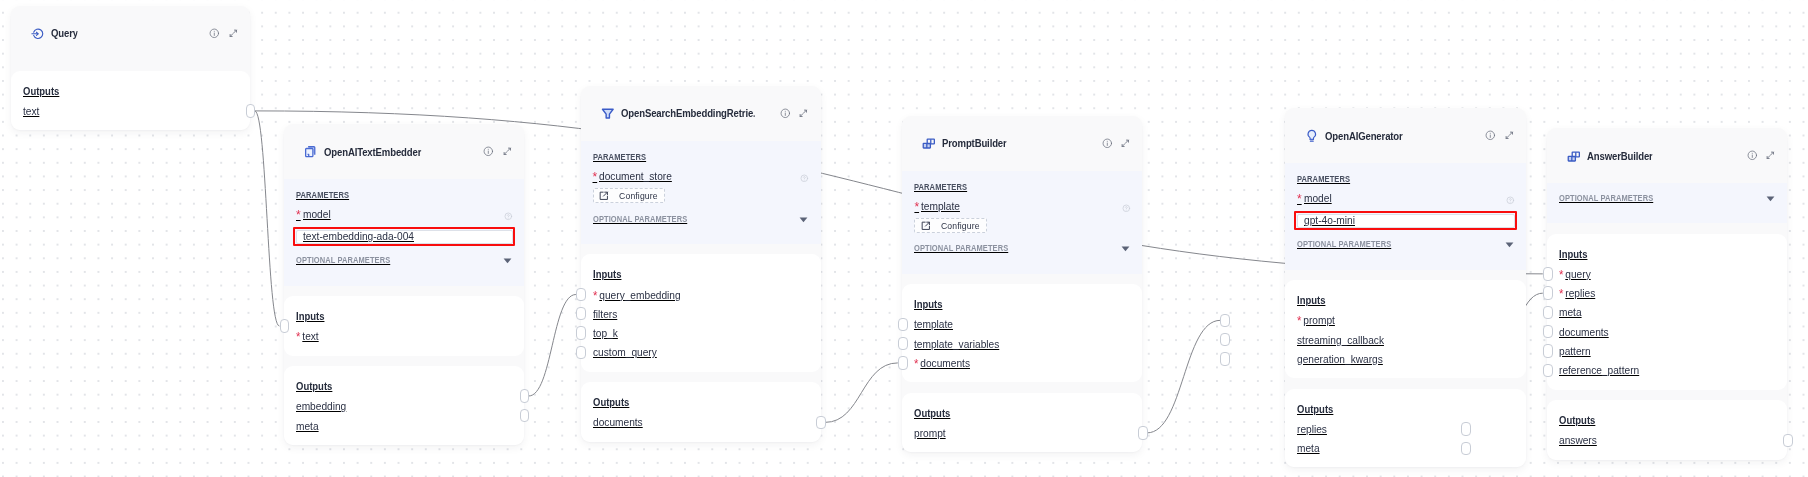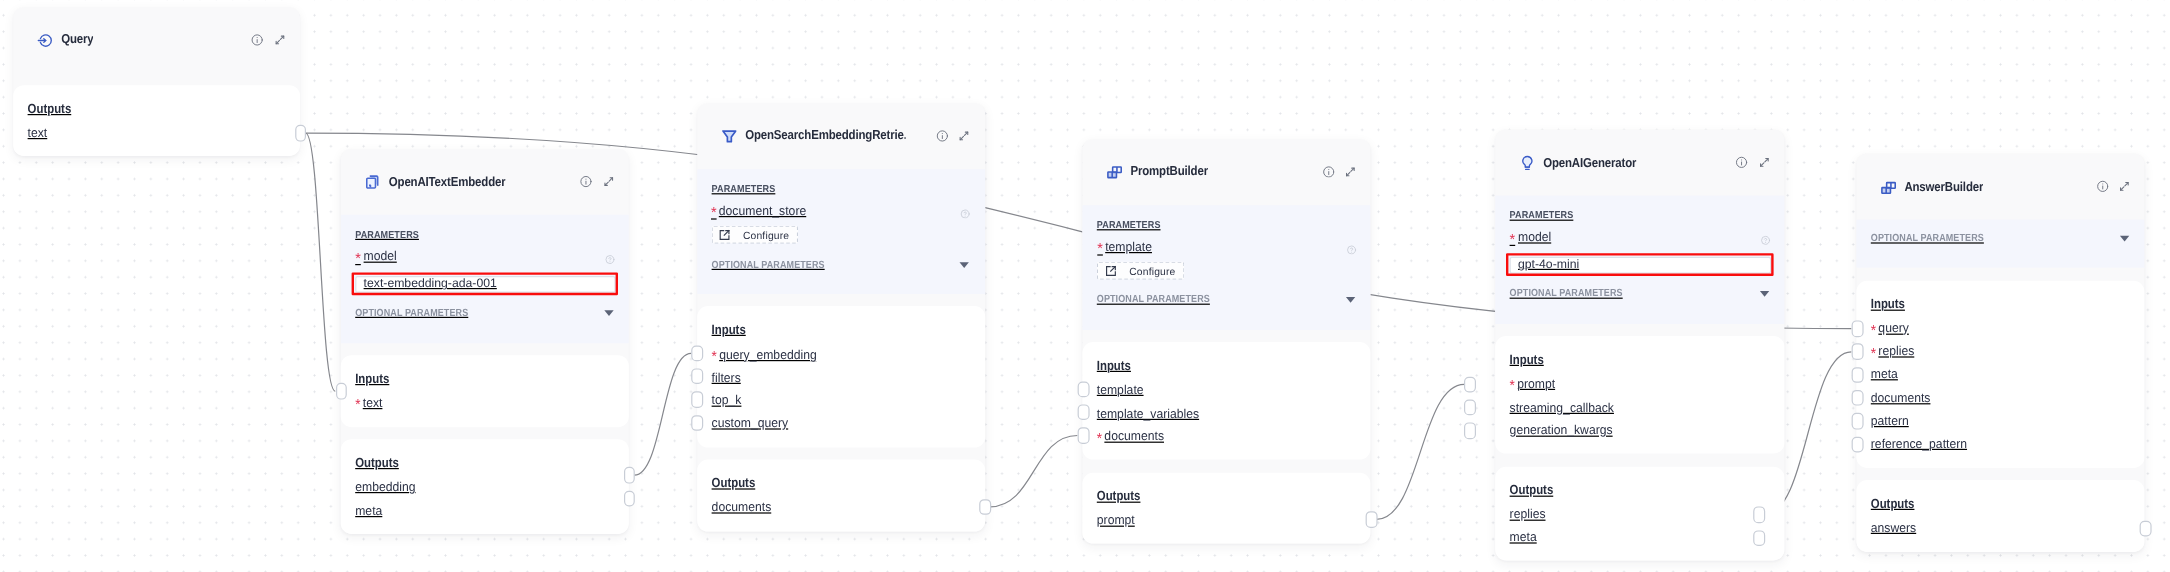"OpenAIGenerator" div.node { left: 1246px -> 1285px }
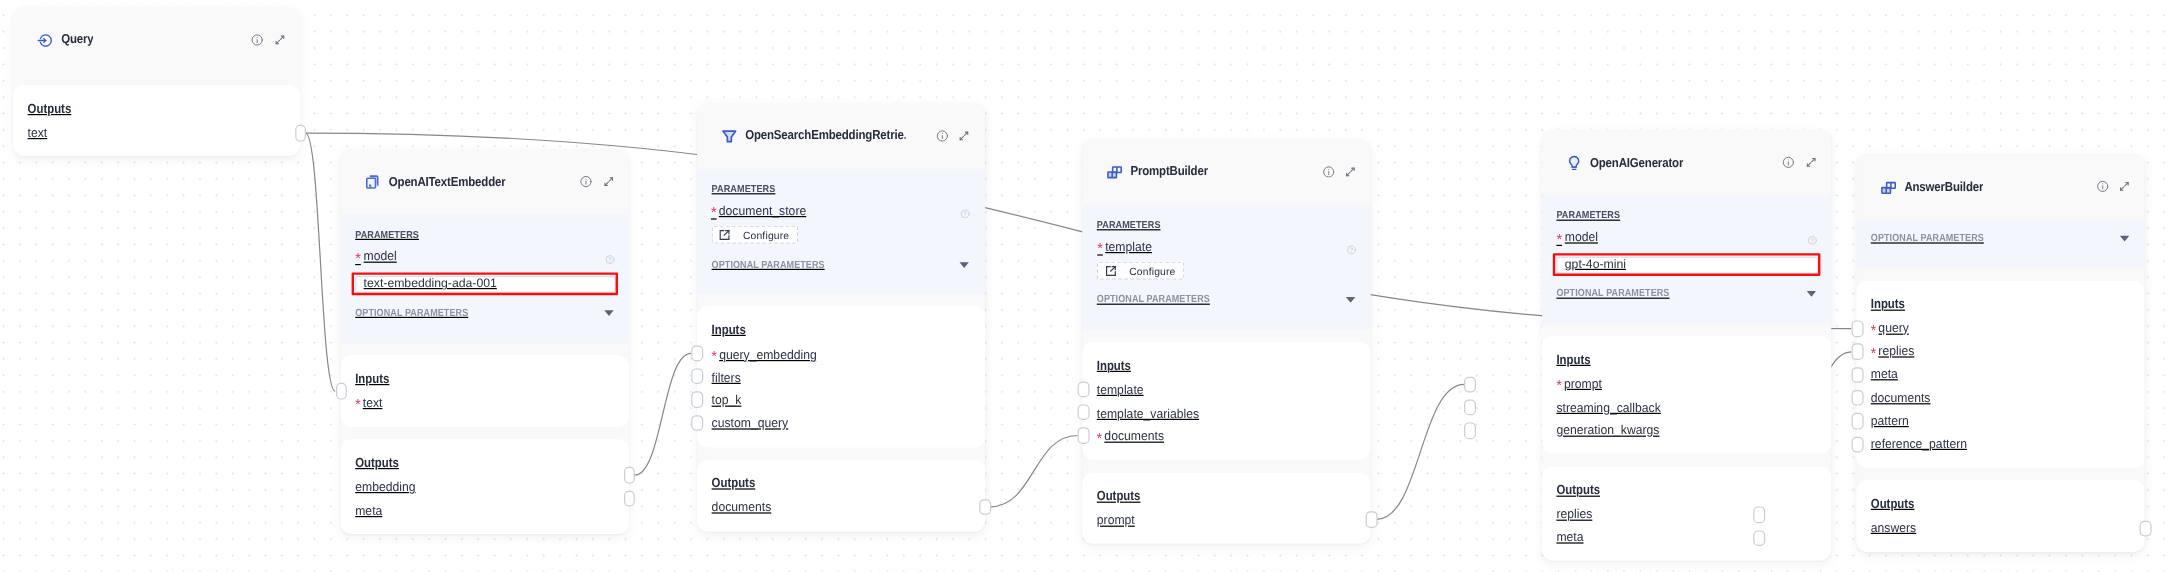"text-embedding-ada-001" div.inputbox { text: text-embedding-ada-001 -> text-embedding-ada-004 }
